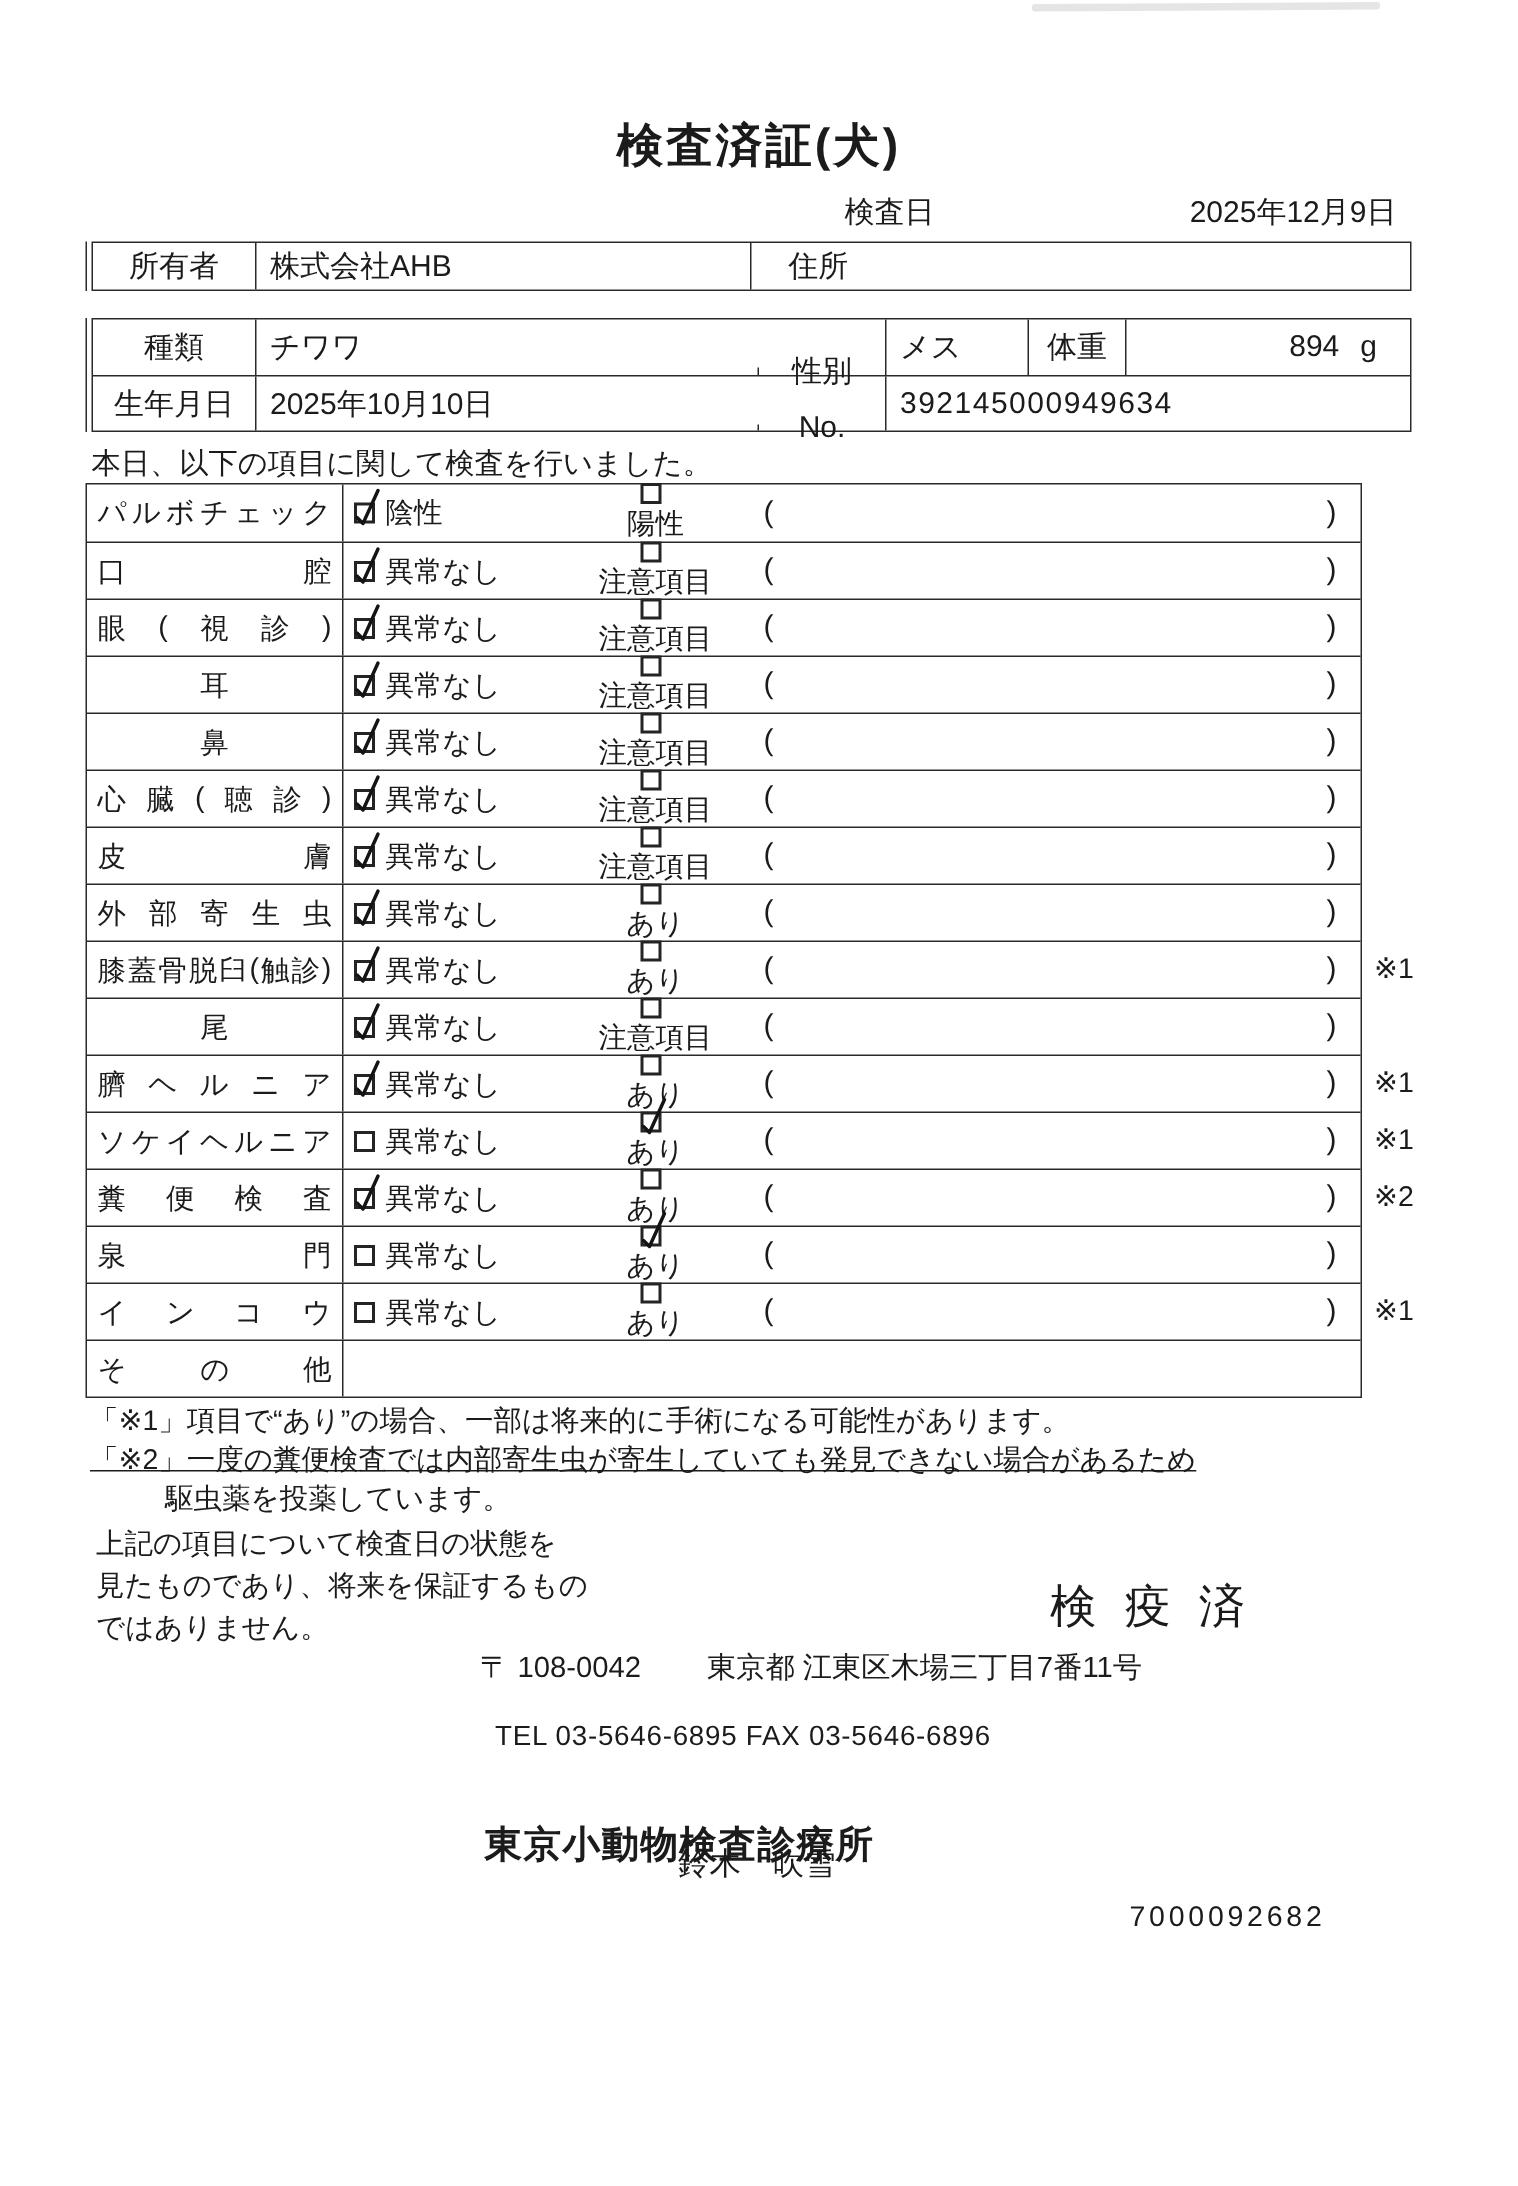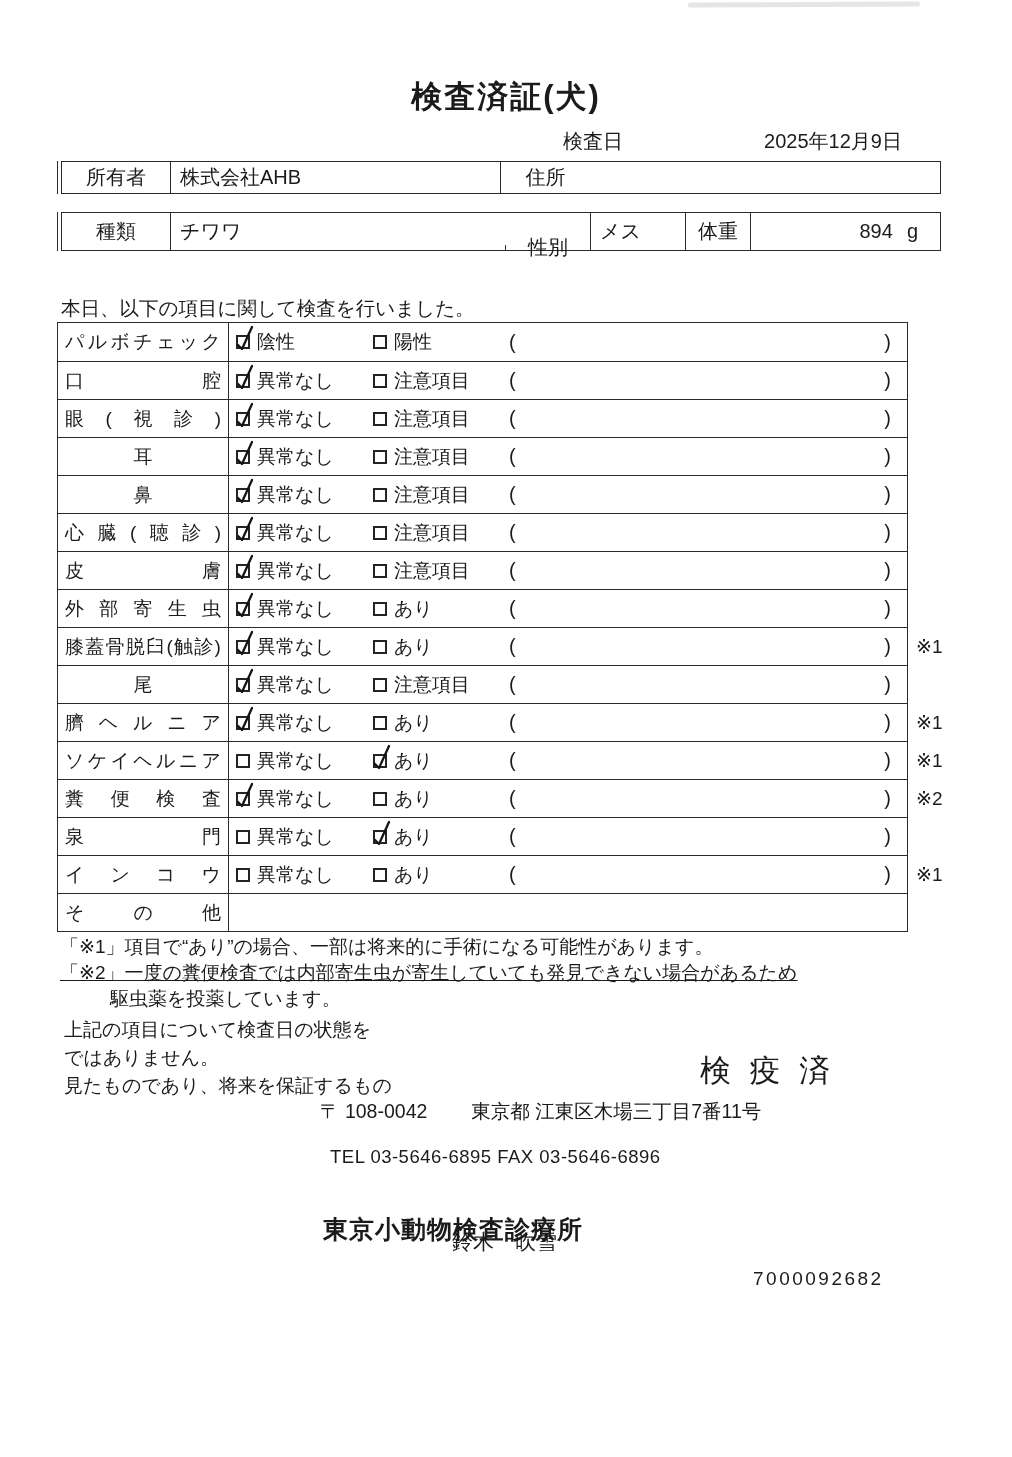"2025年12月9日" .exam-date-value { text-align: center -> right }
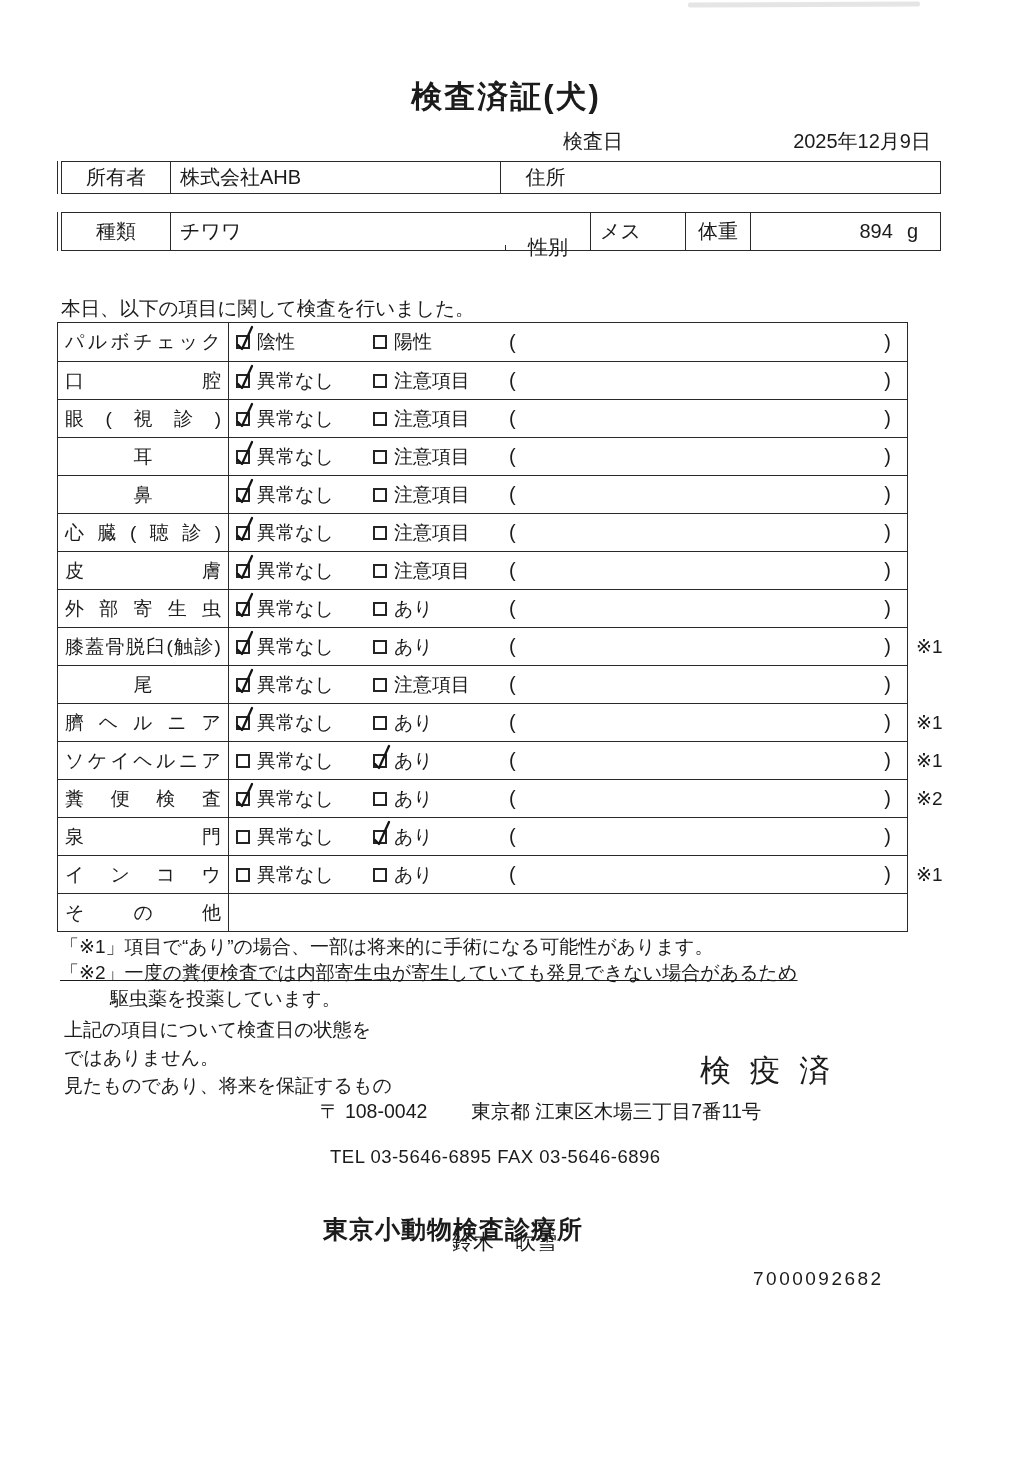"生年月日" div.frow { html: none -> <div> <div>生年月日</div> <div>2025年10月10日</div> <div>No.</div> <div>392145000949634</div> </div> }
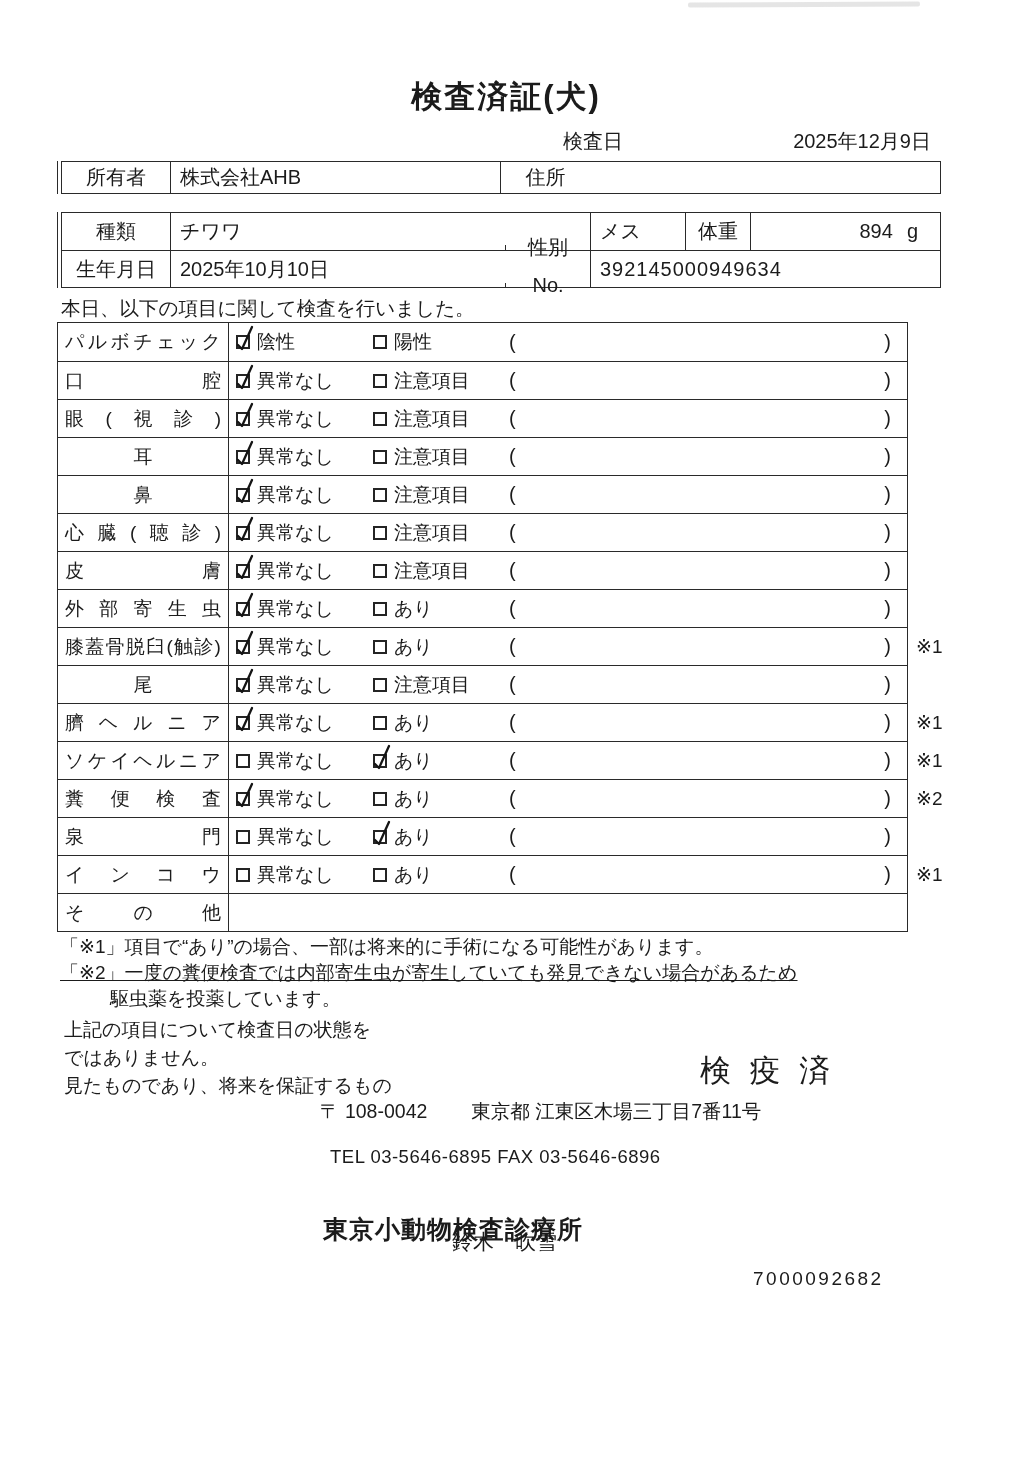"陽性" .insp-opt.second { flex-direction: none -> column }
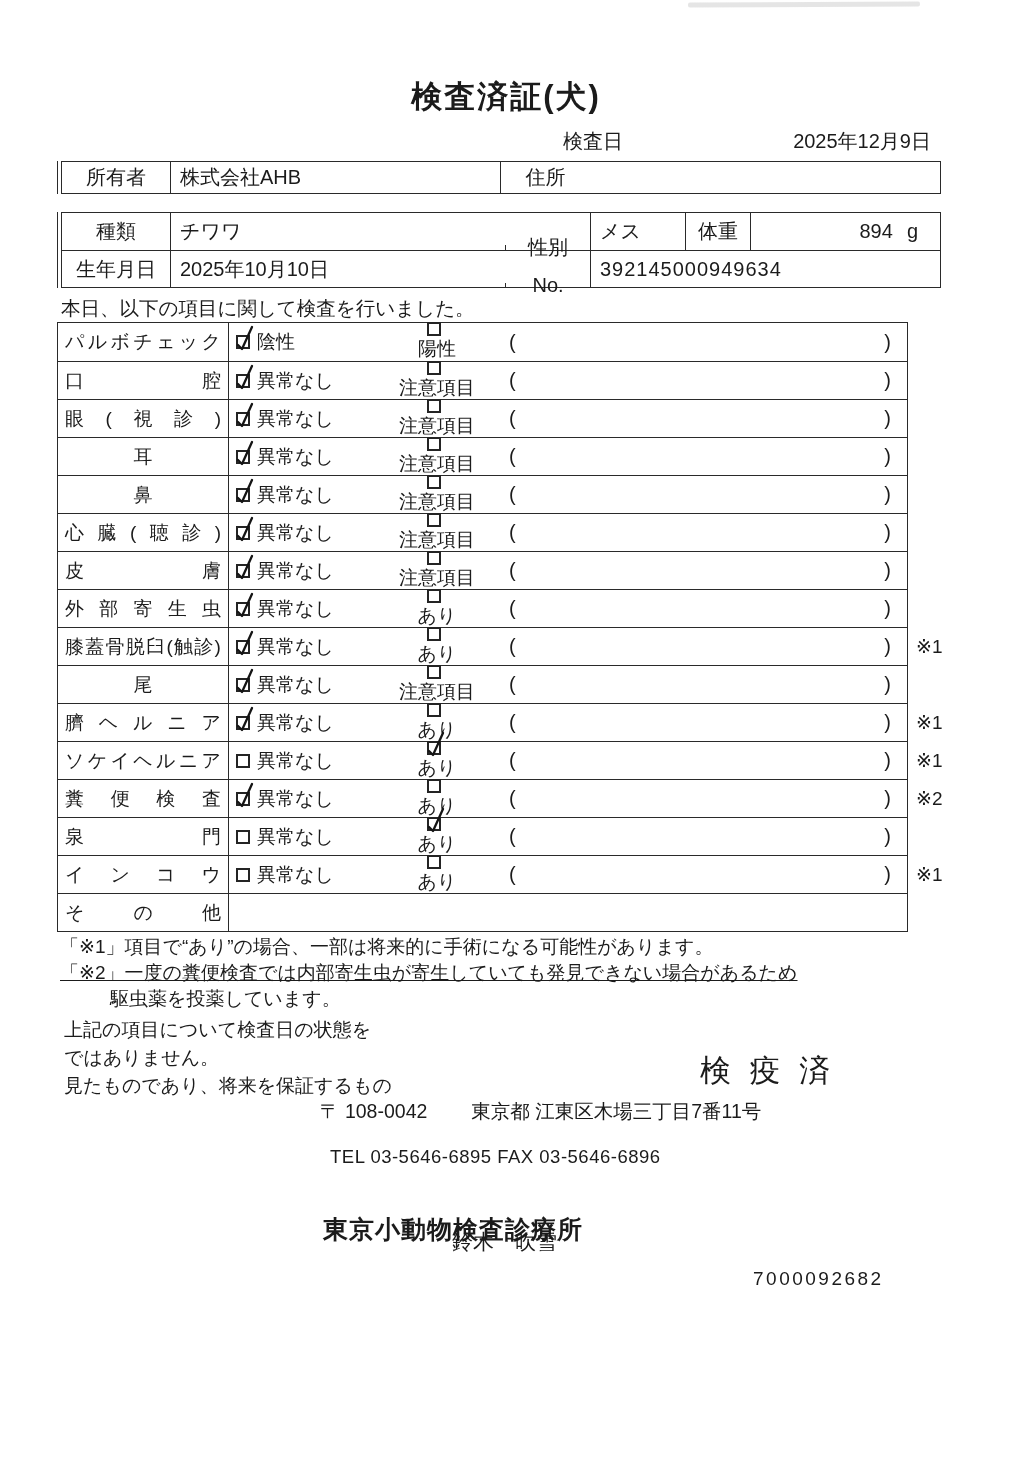"ではありません。" div { order: before "見たものであり、将来を保証するもの" -> after "見たものであり、将来を保証するもの" }
